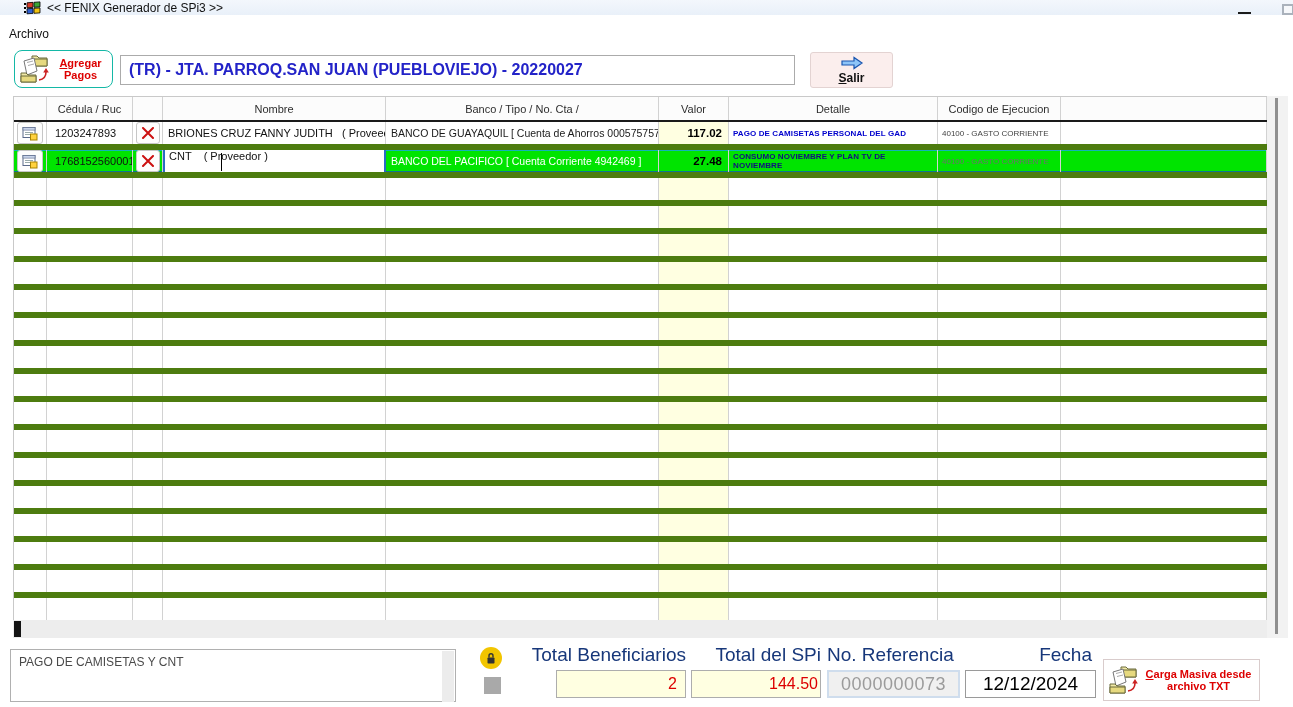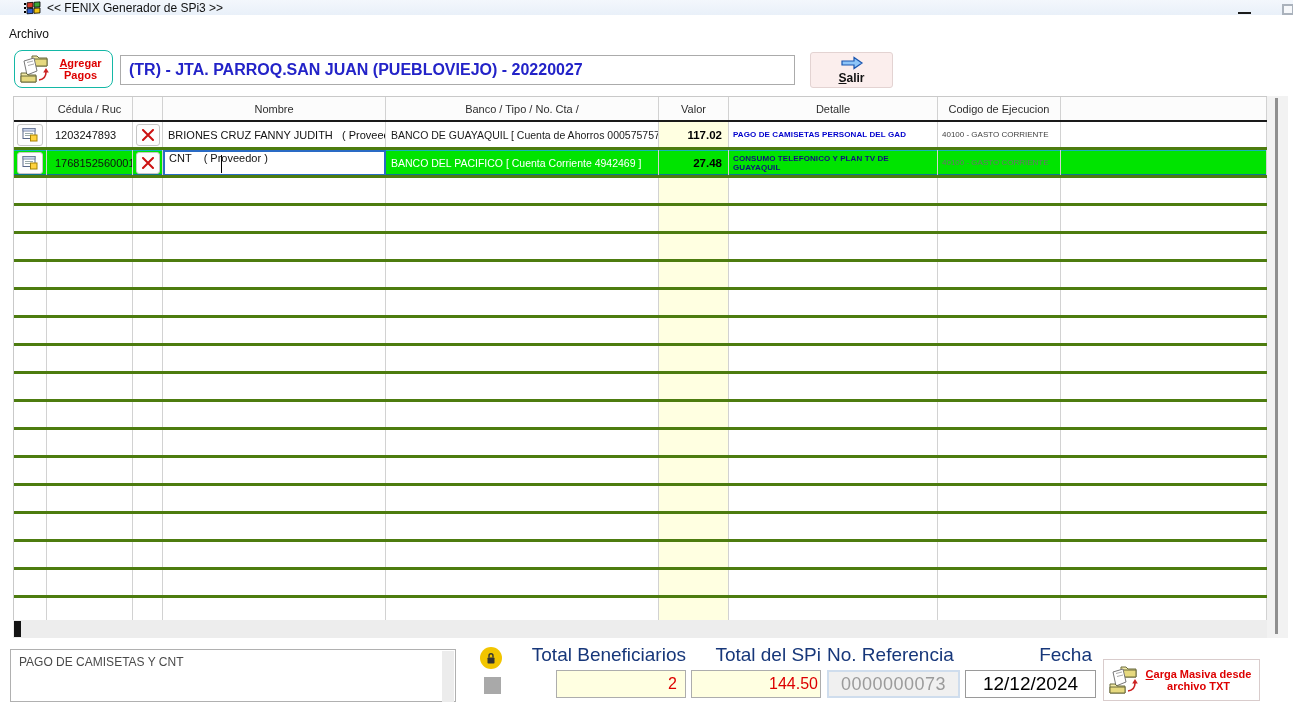"1203247893" .grow-body { border-bottom: 3px solid #4d7c0f -> 6px solid #4d7c0f }
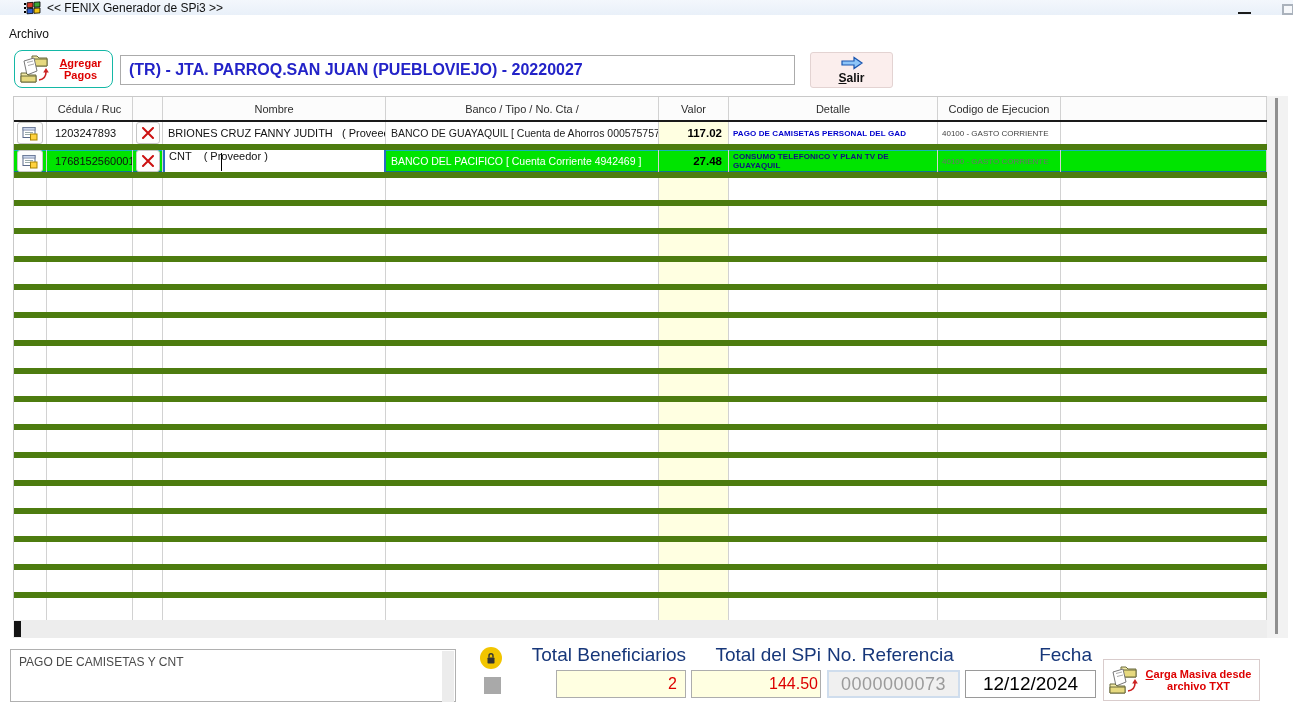"CONSUMO TELEFONICO Y PLAN TV" div.cell-detalle { text: TELEFONICO Y PLAN TV DE GUAYAQUIL -> NOVIEMBRE Y PLAN TV DE NOVIEMBRE }
